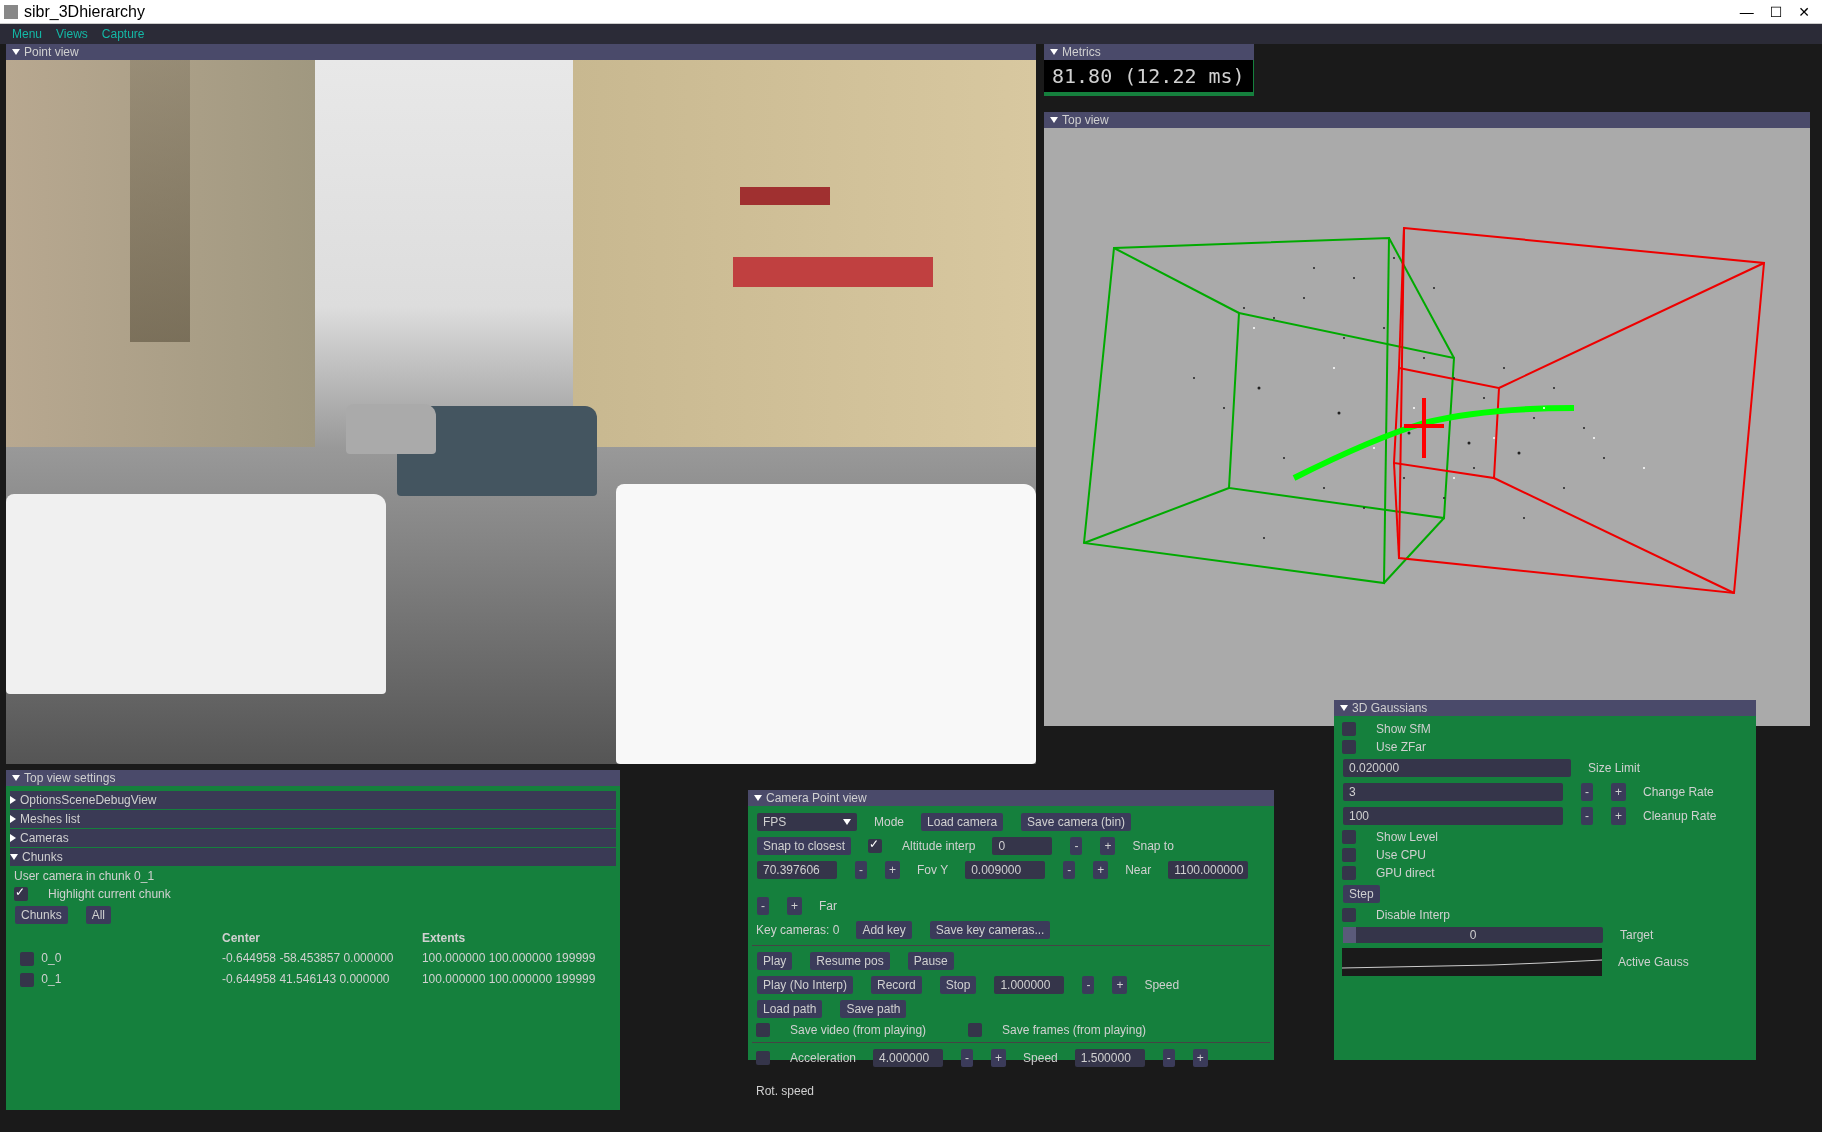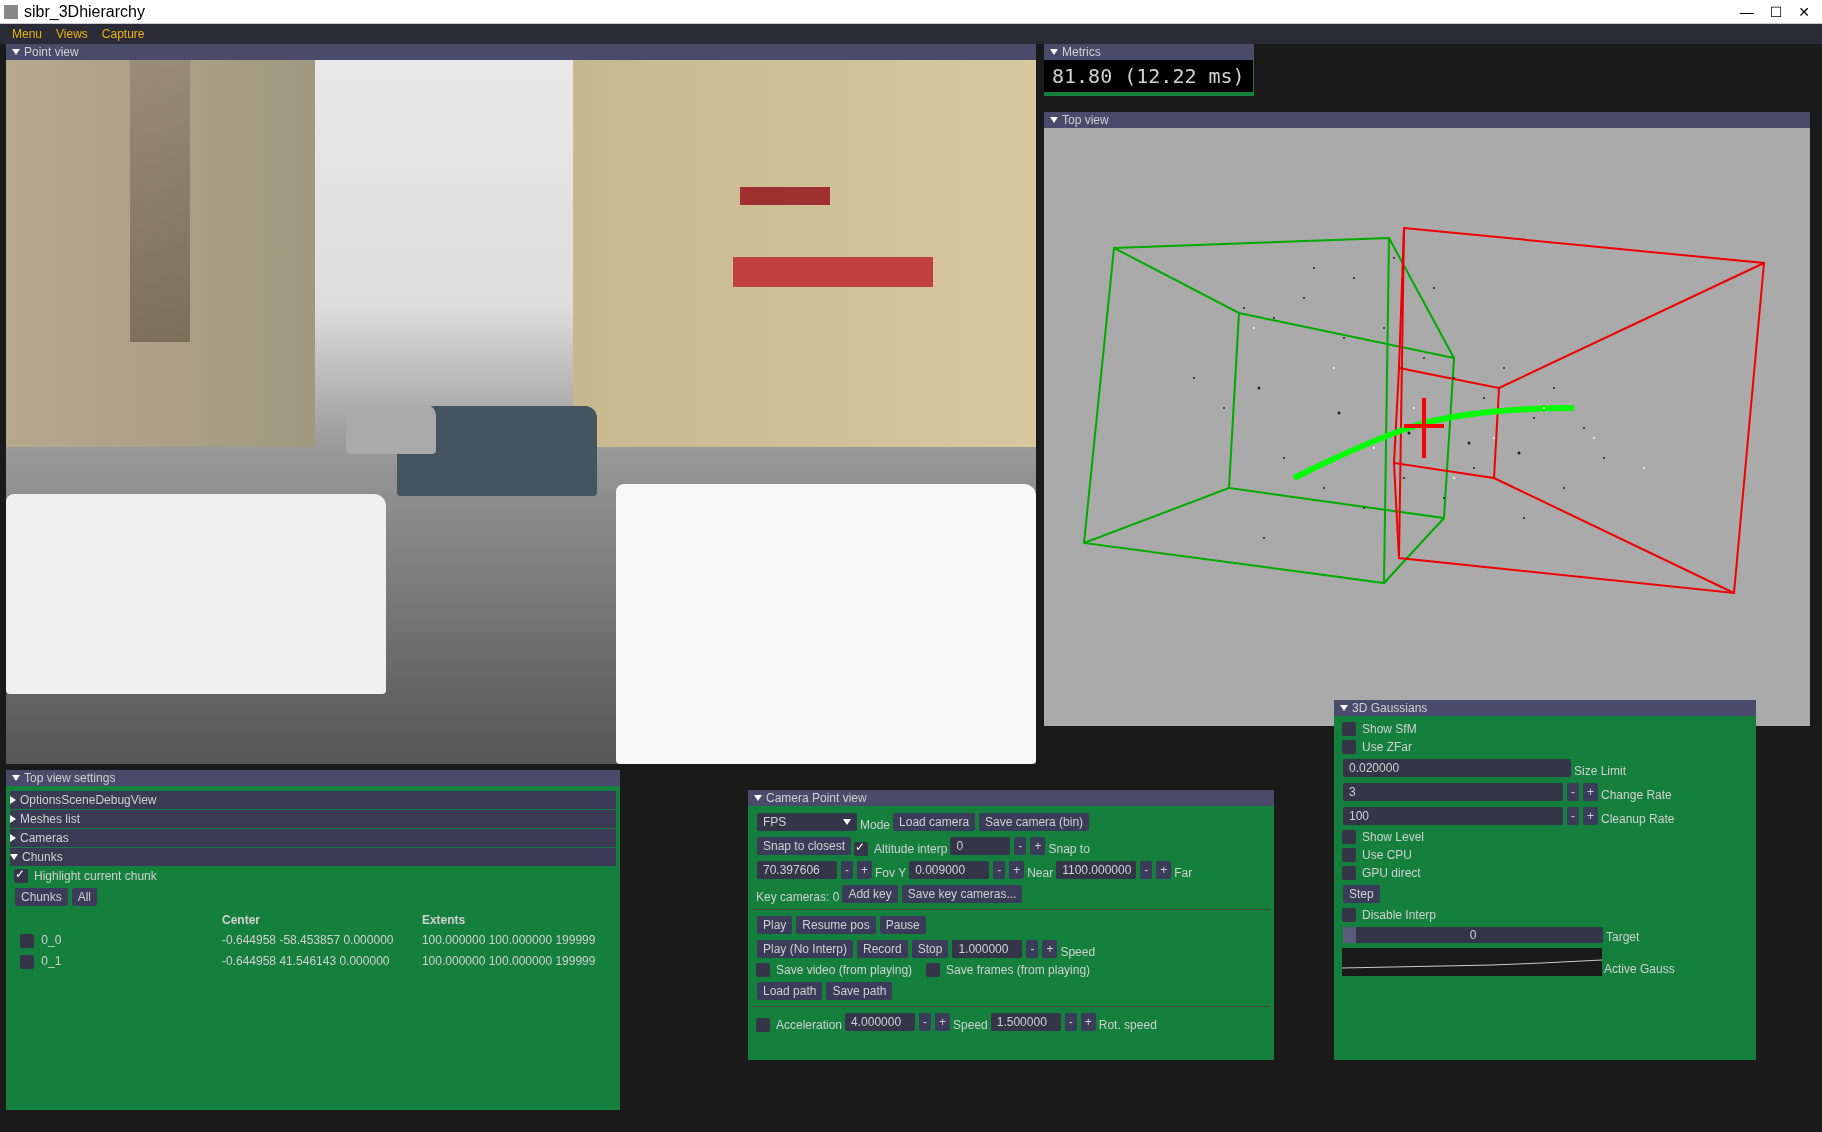"Menu" .menubar span { color: #eab308 -> #14b8a6 }
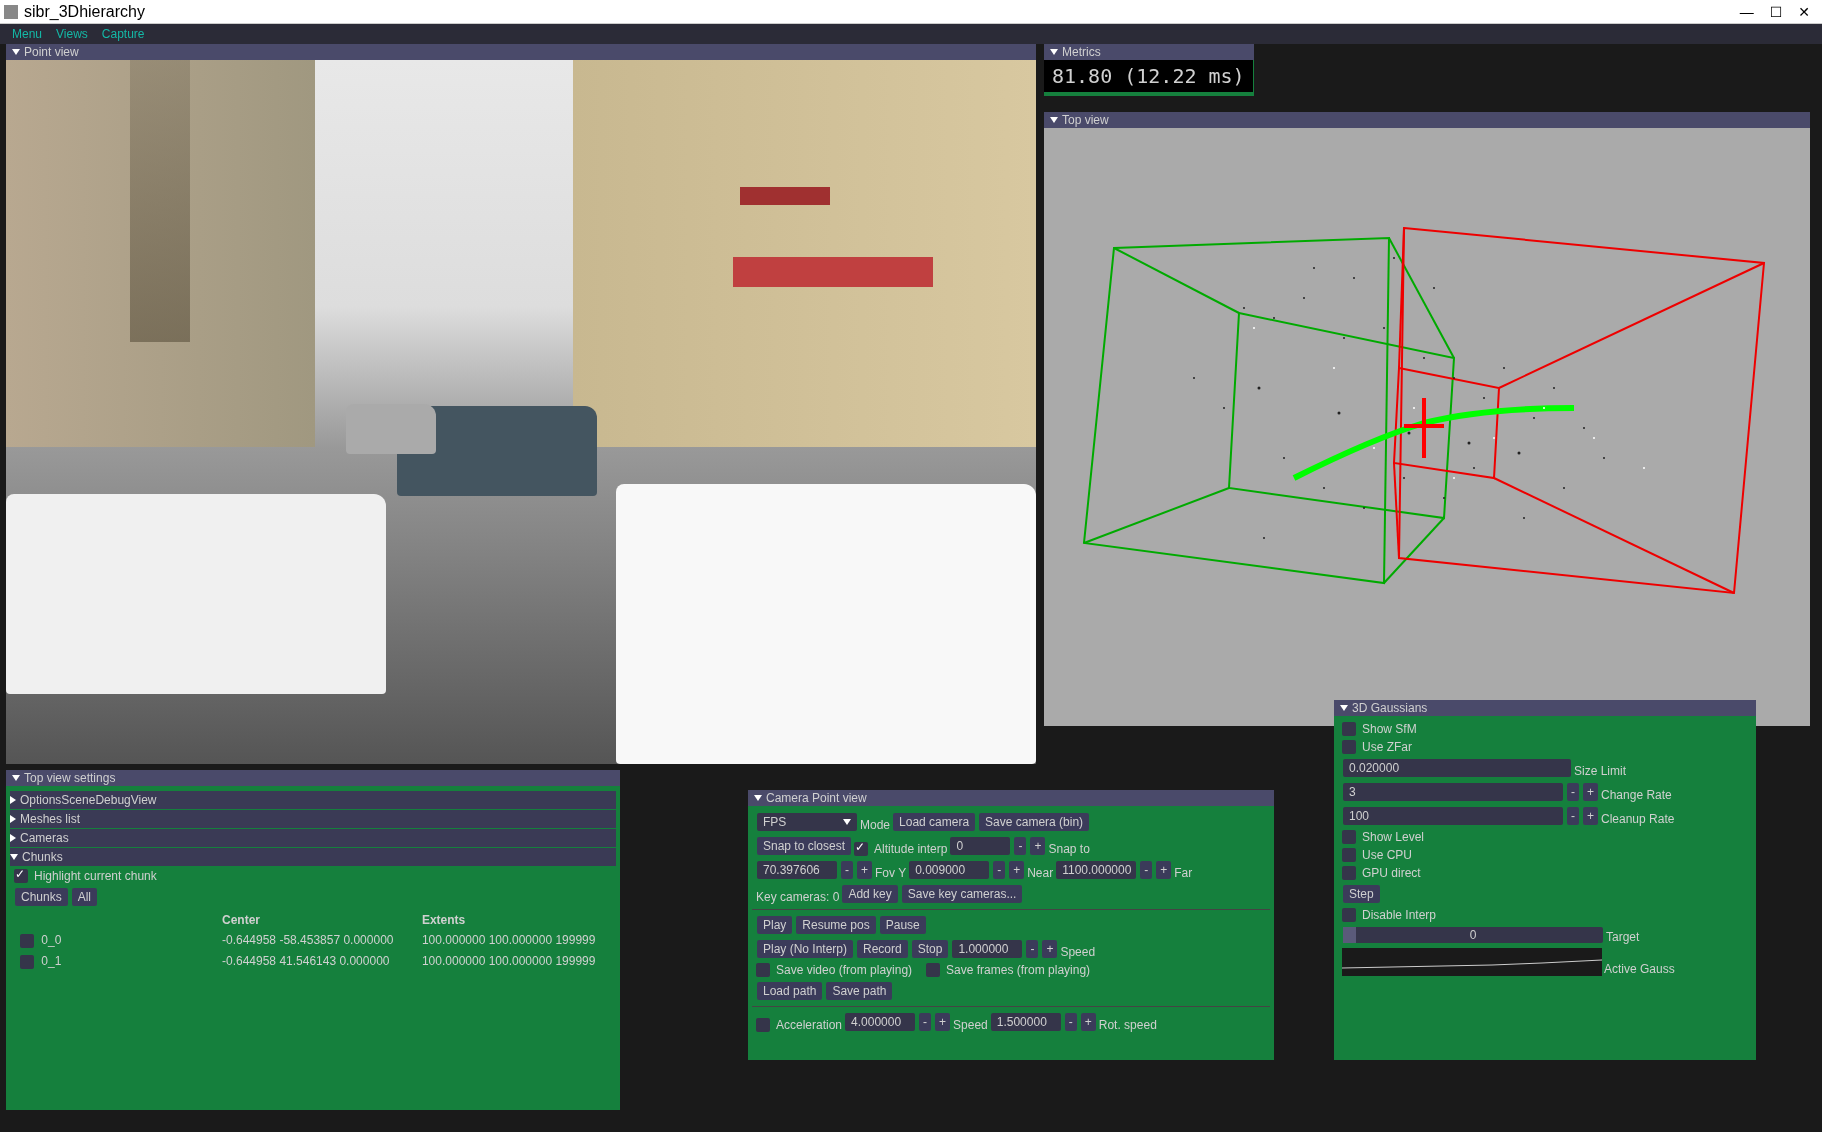"Show SfM" .row { align-items: flex-end -> center; gap: 2px -> 16px }
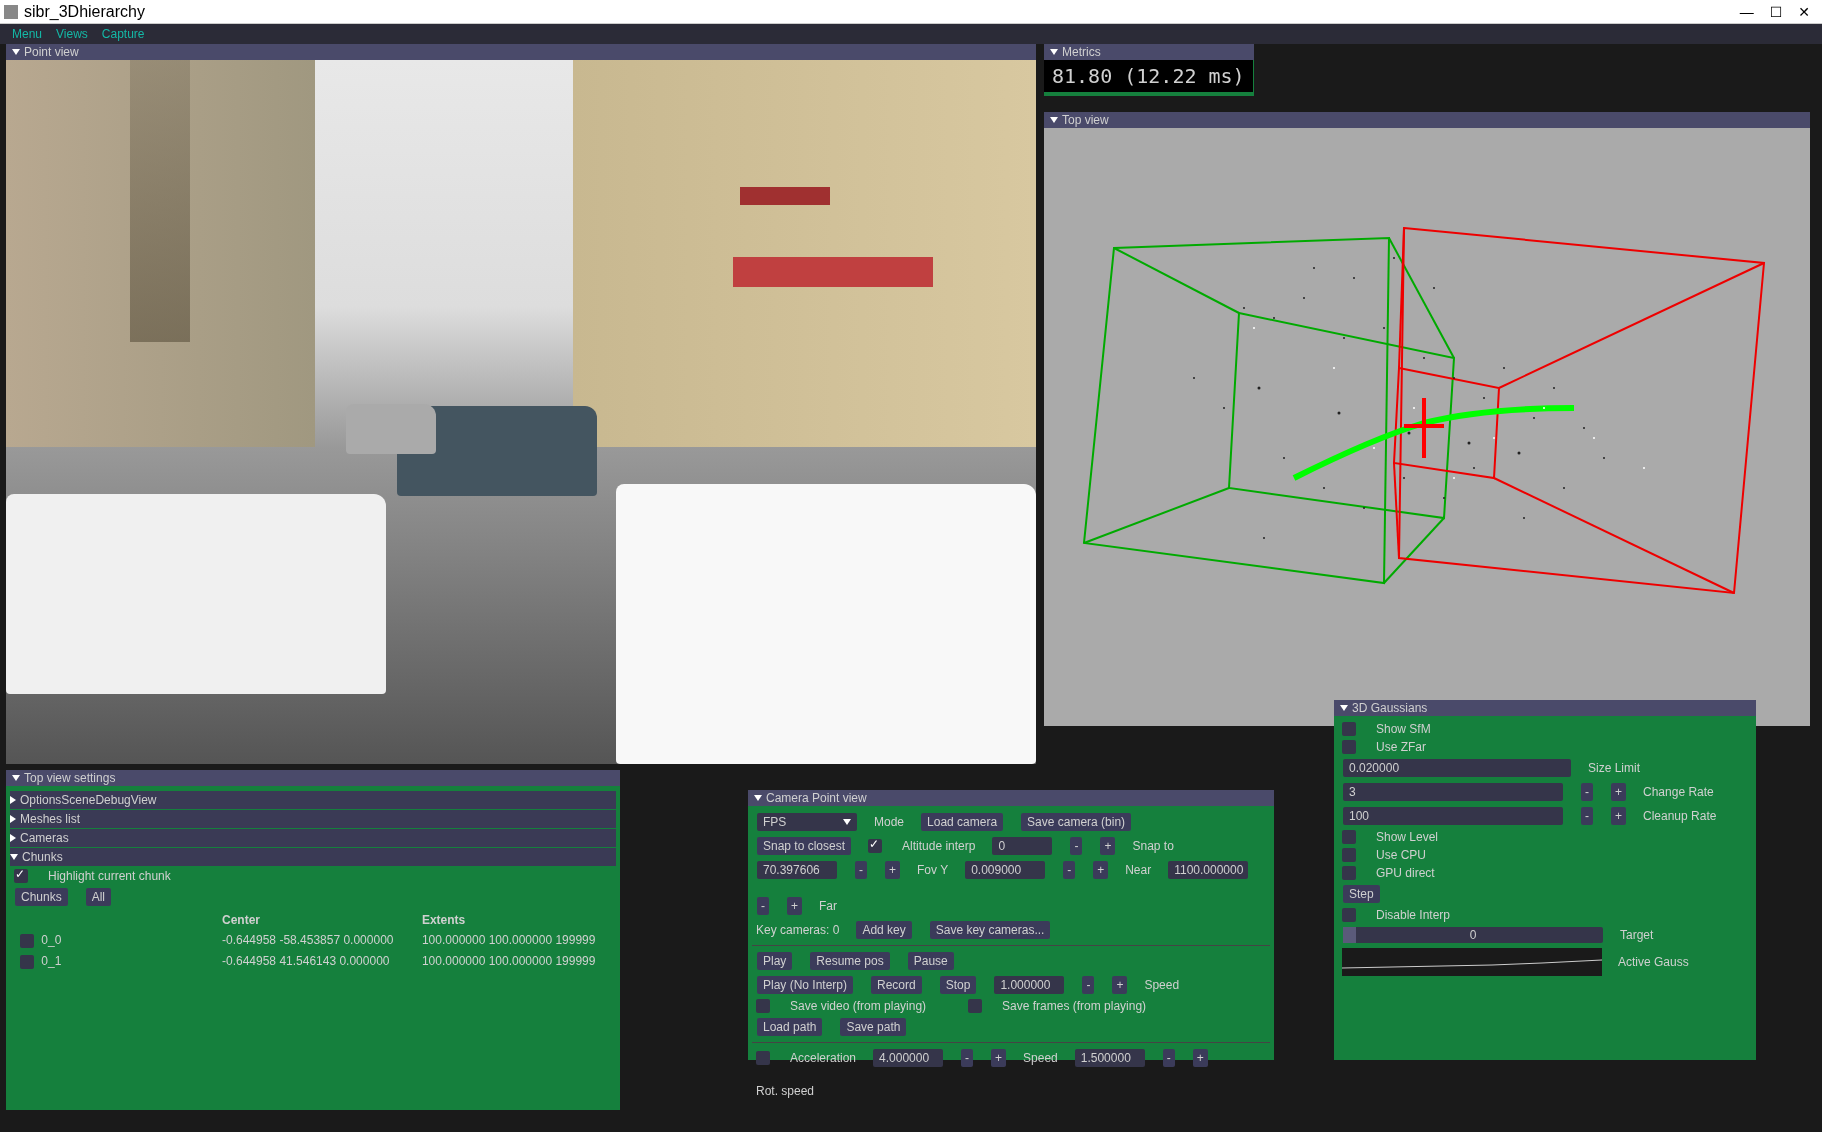"User camera in chunk 0_1" div { html: none -> <div>User camera in chunk 0_1</div> }
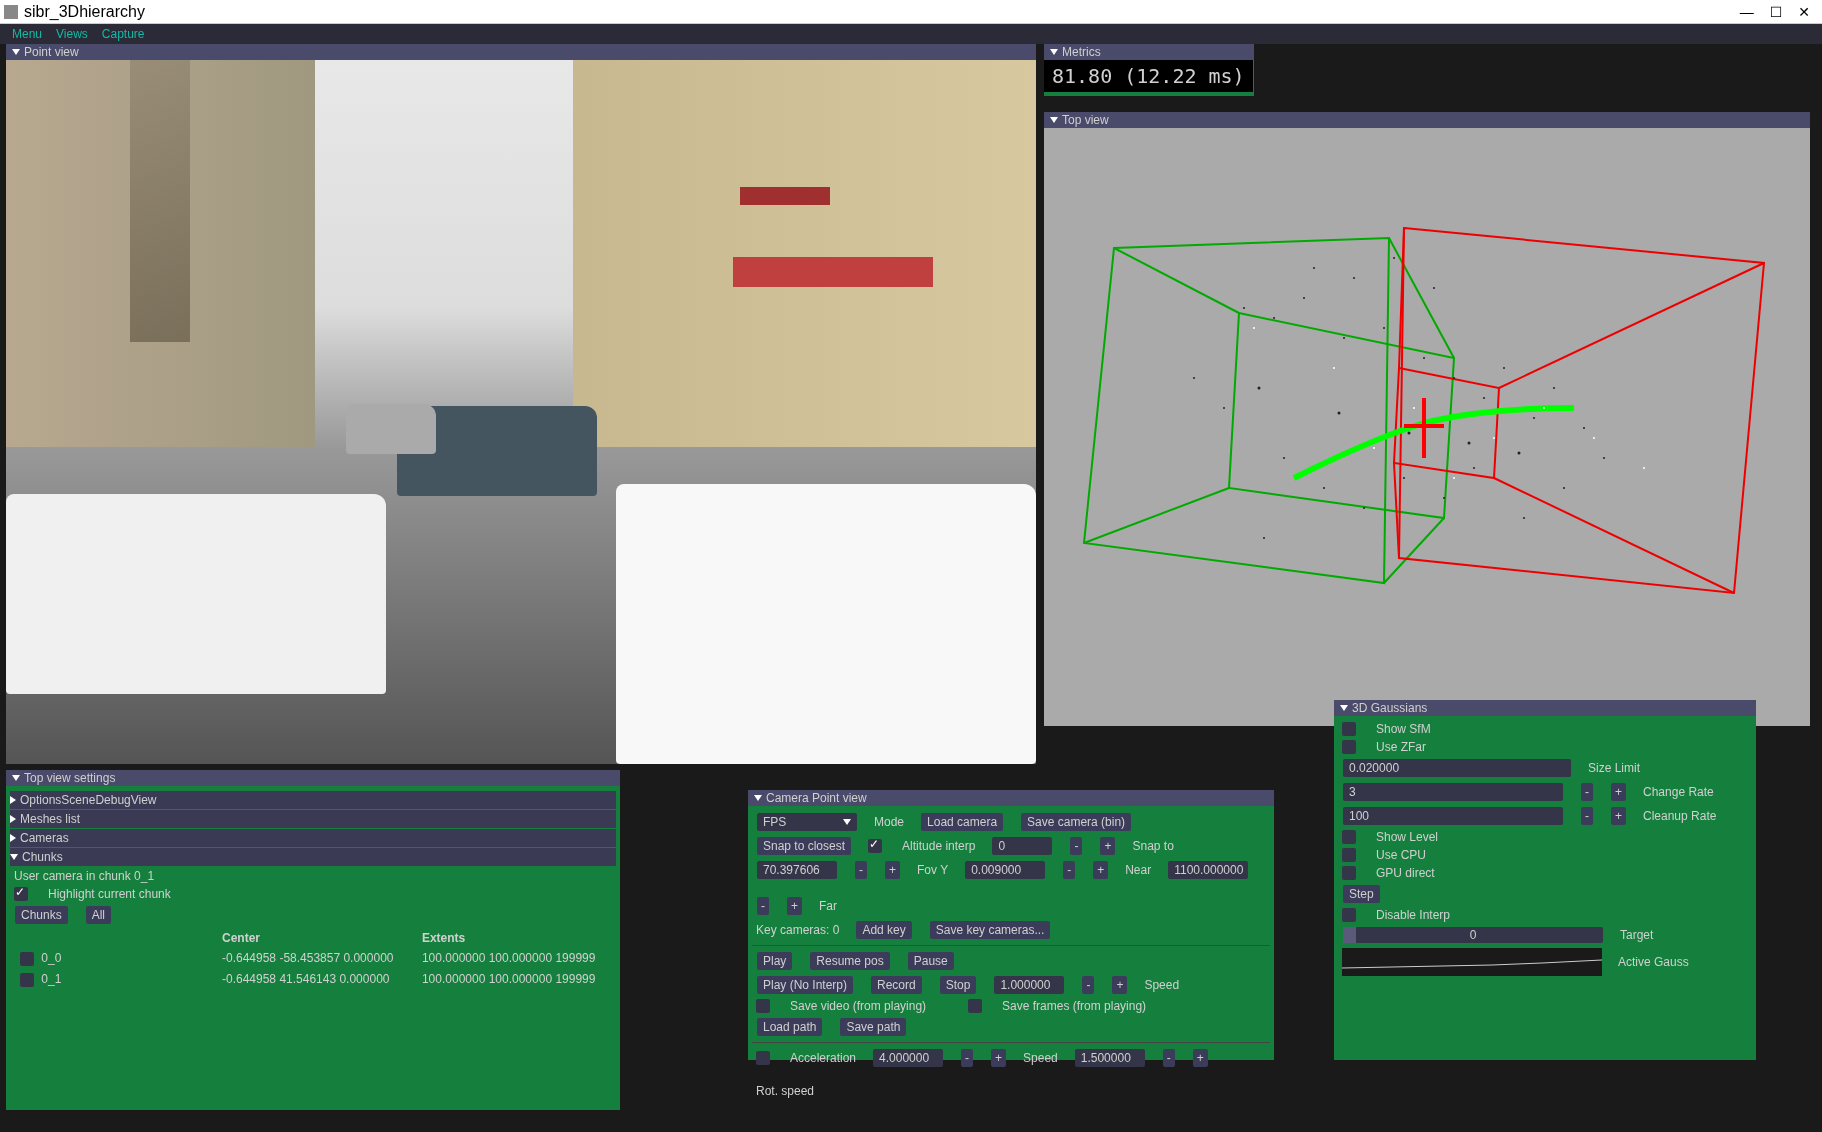"Save video (from playing)" div.row { order: before "Load path" -> after "Load path" }
